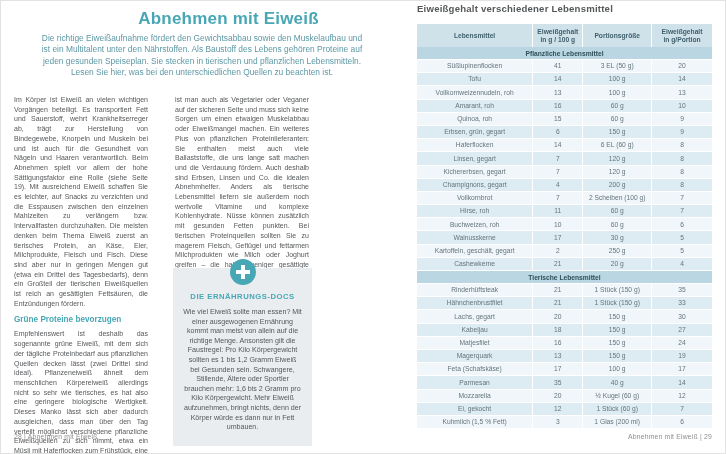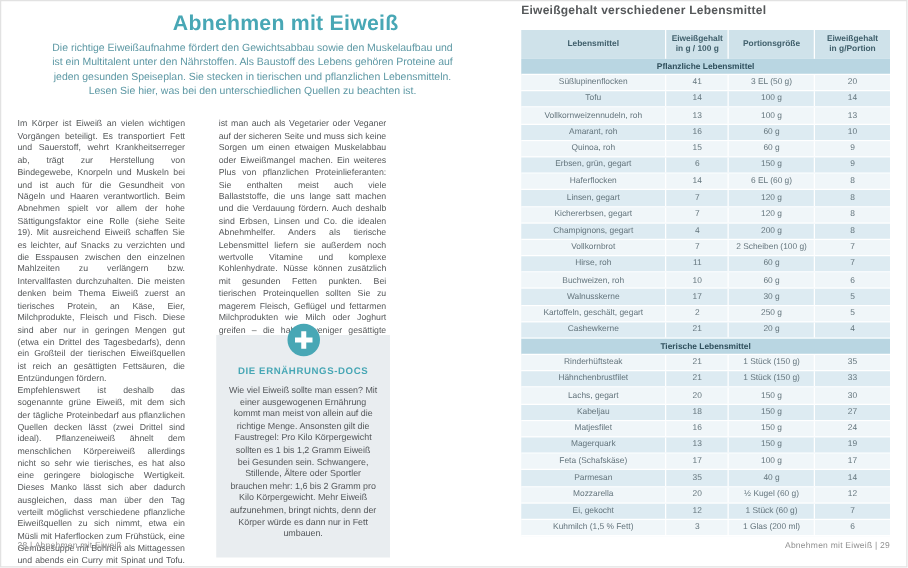"Grüne Proteine bevorzugen" div.col-heading { html: none -> <div>Grüne Proteine bevorzugen</div> }
